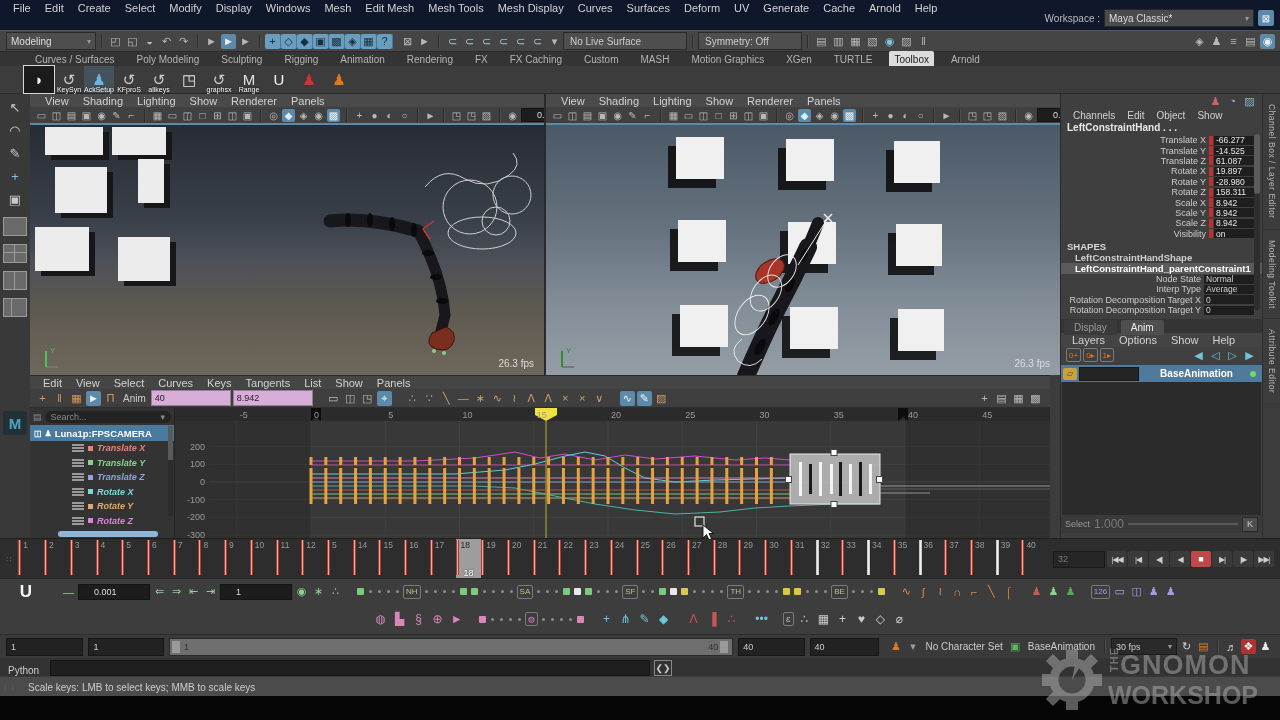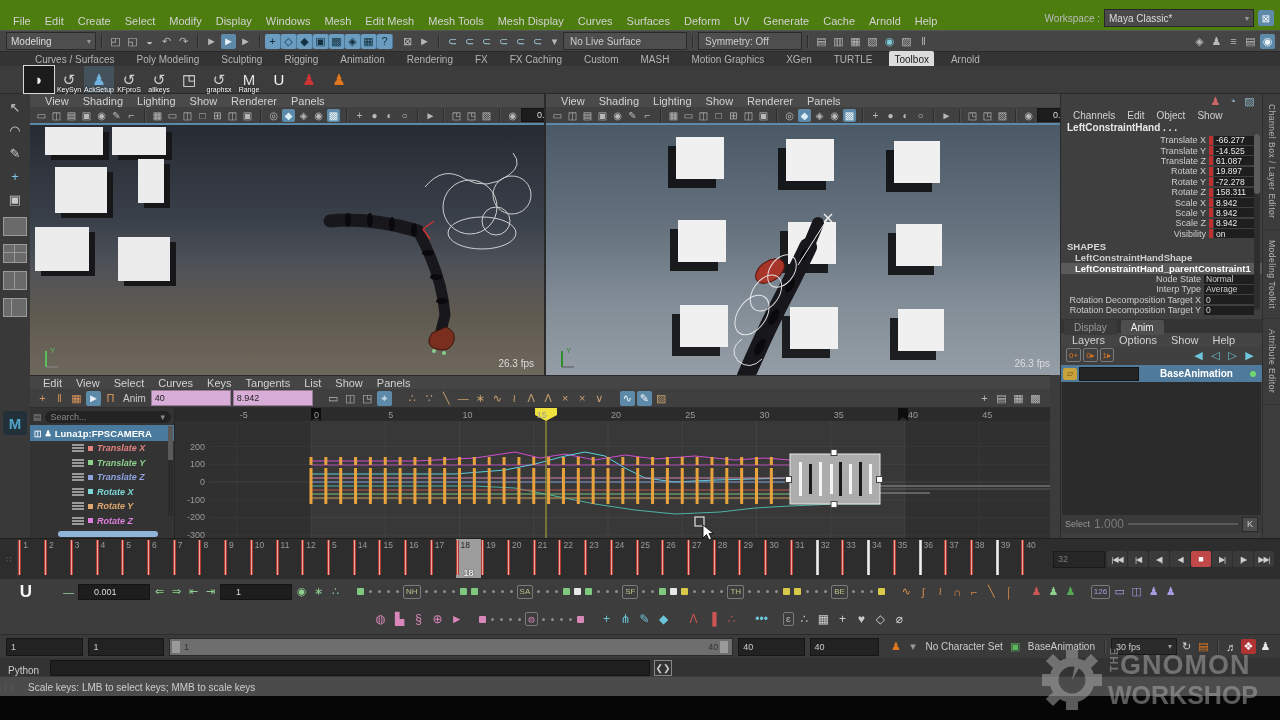"File" #menubar { align-items: flex-end -> flex-start; background: #4d7c0f -> #0f172a }
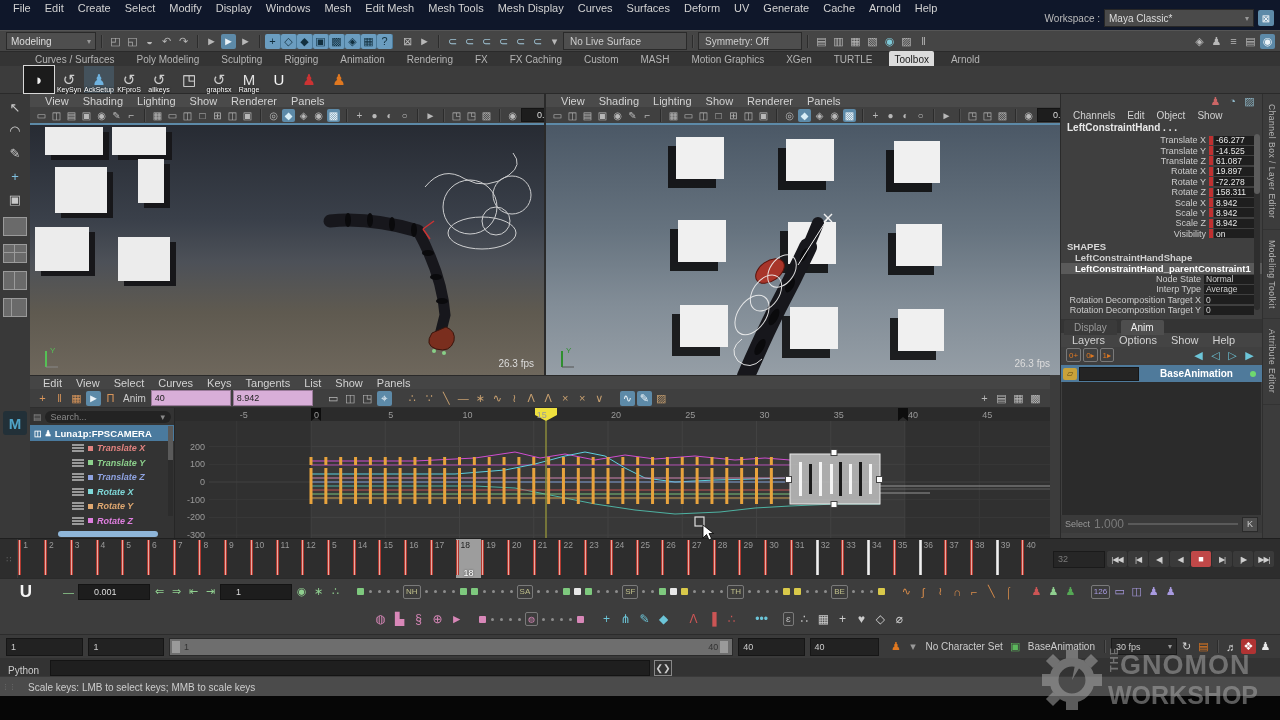"-72.278" span.cb-val { text: -72.278 -> -28.980 }
